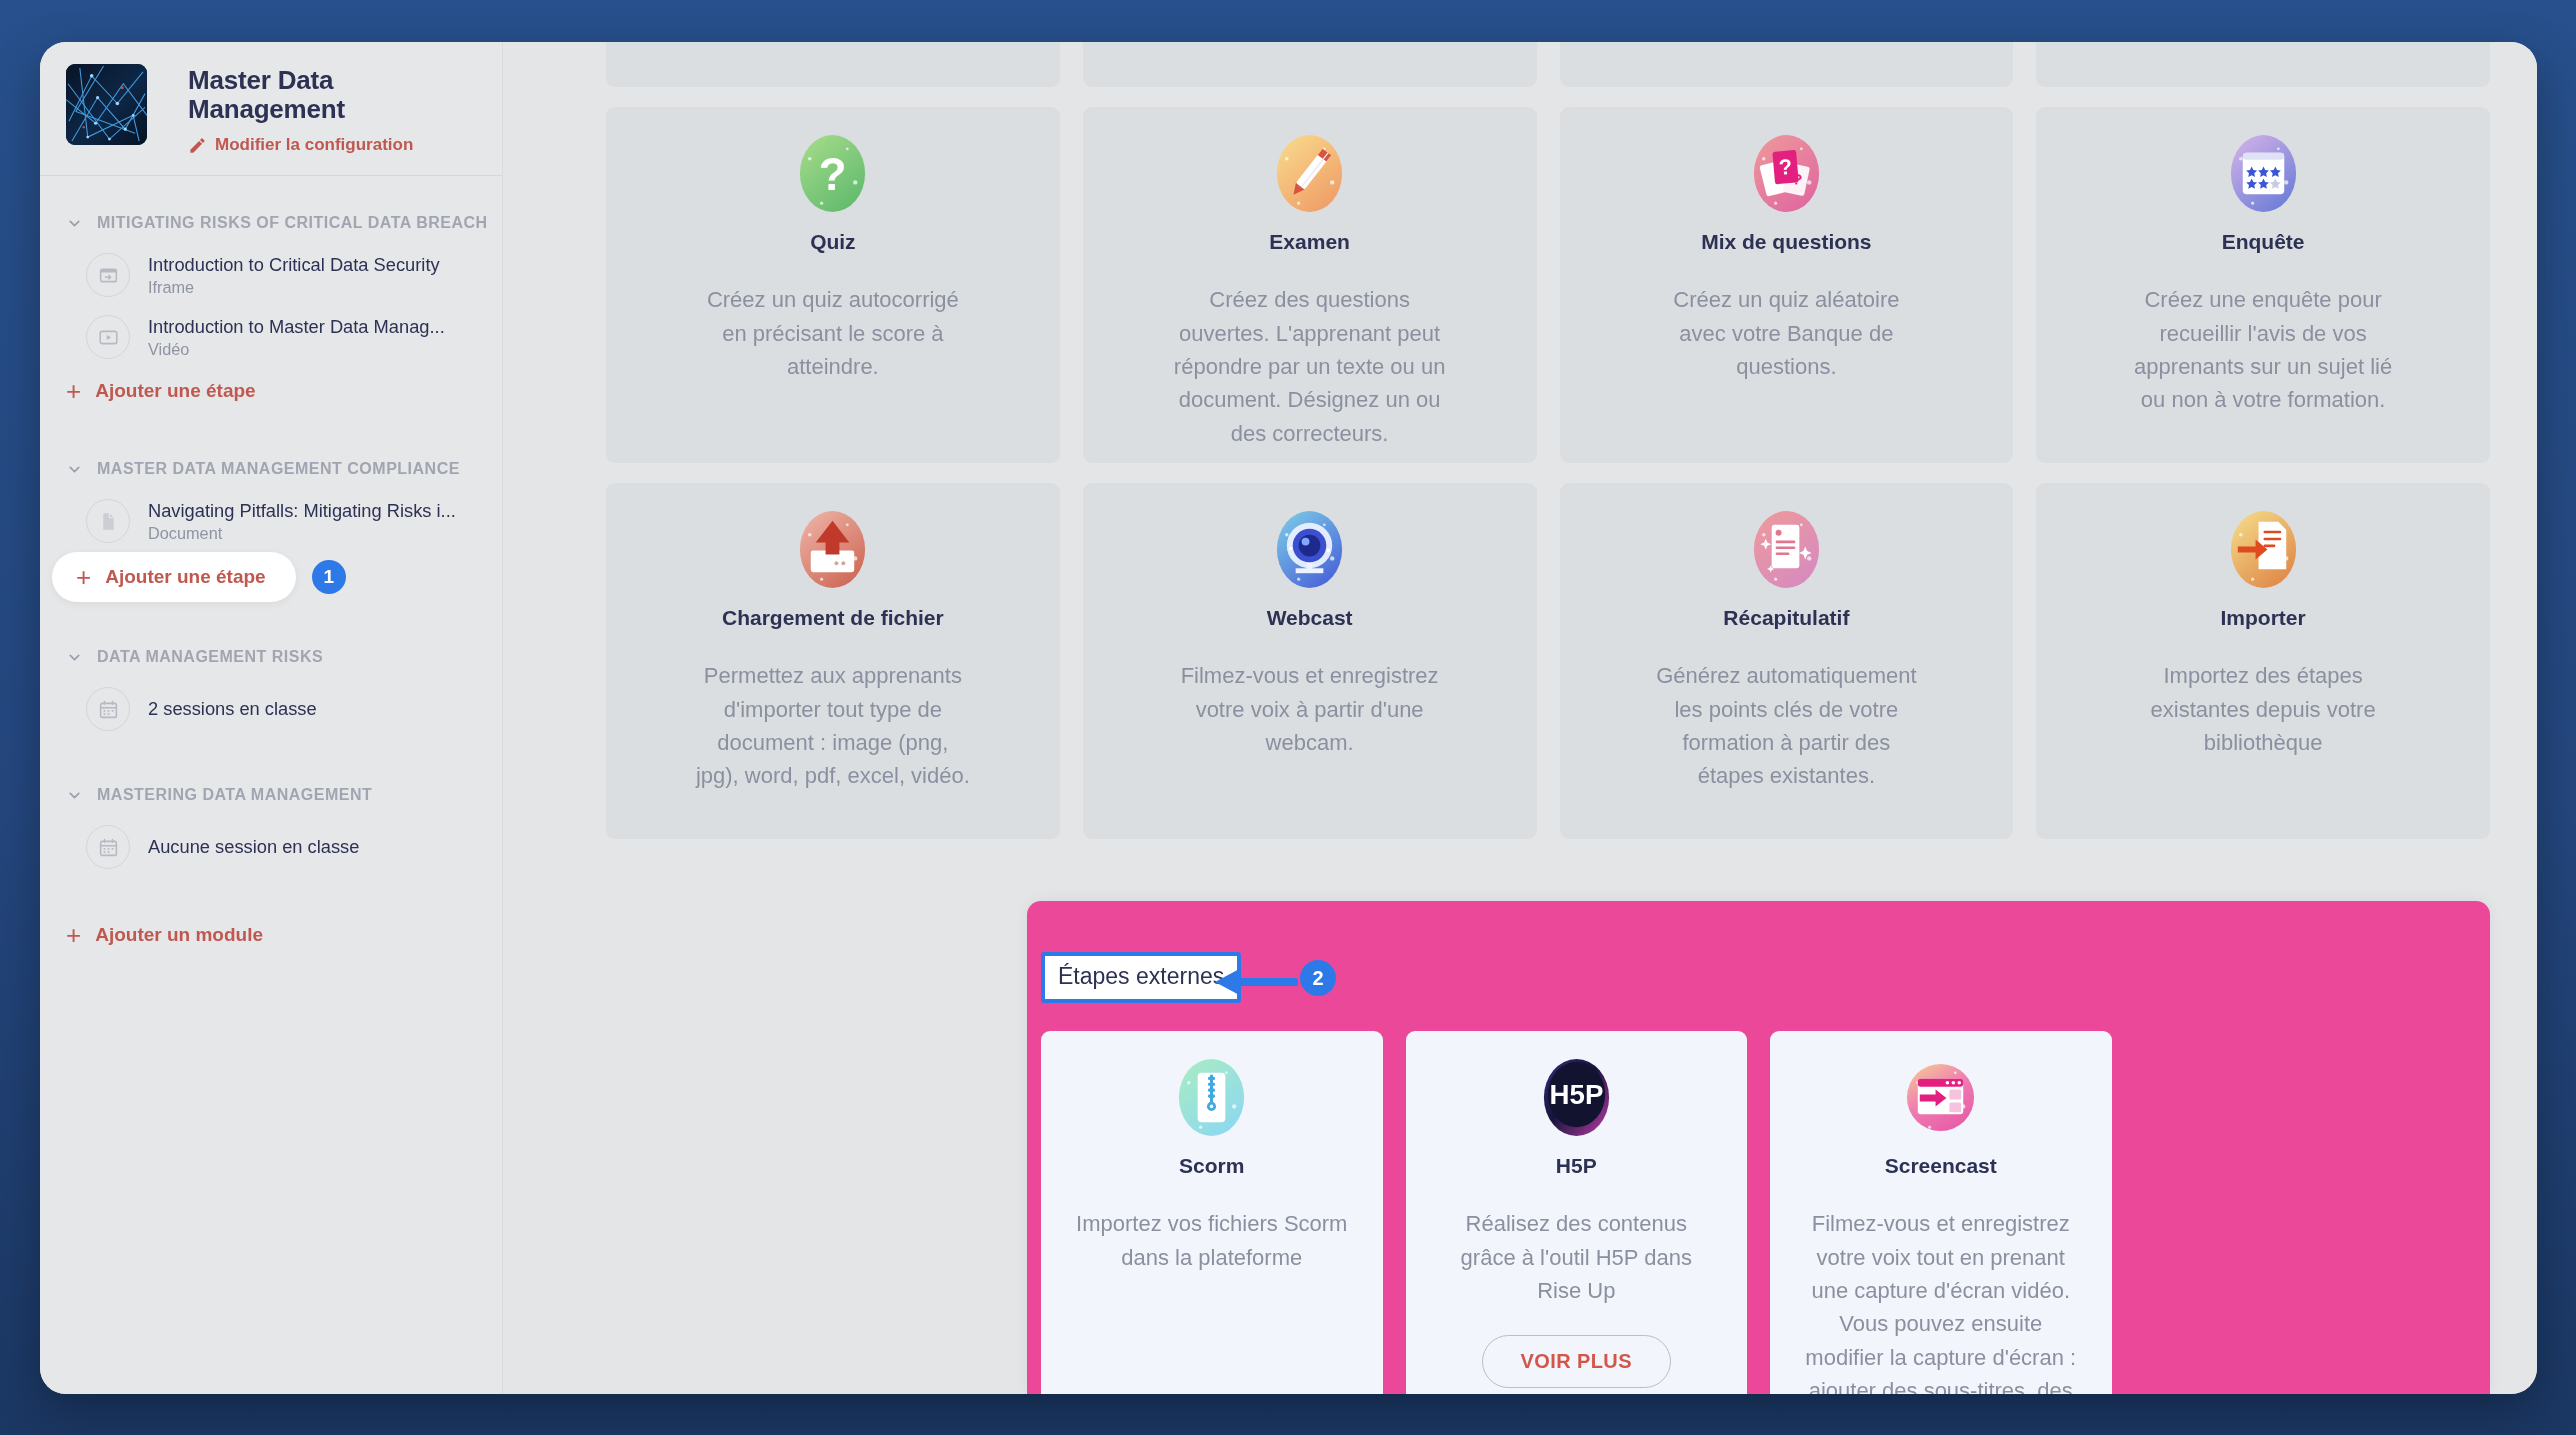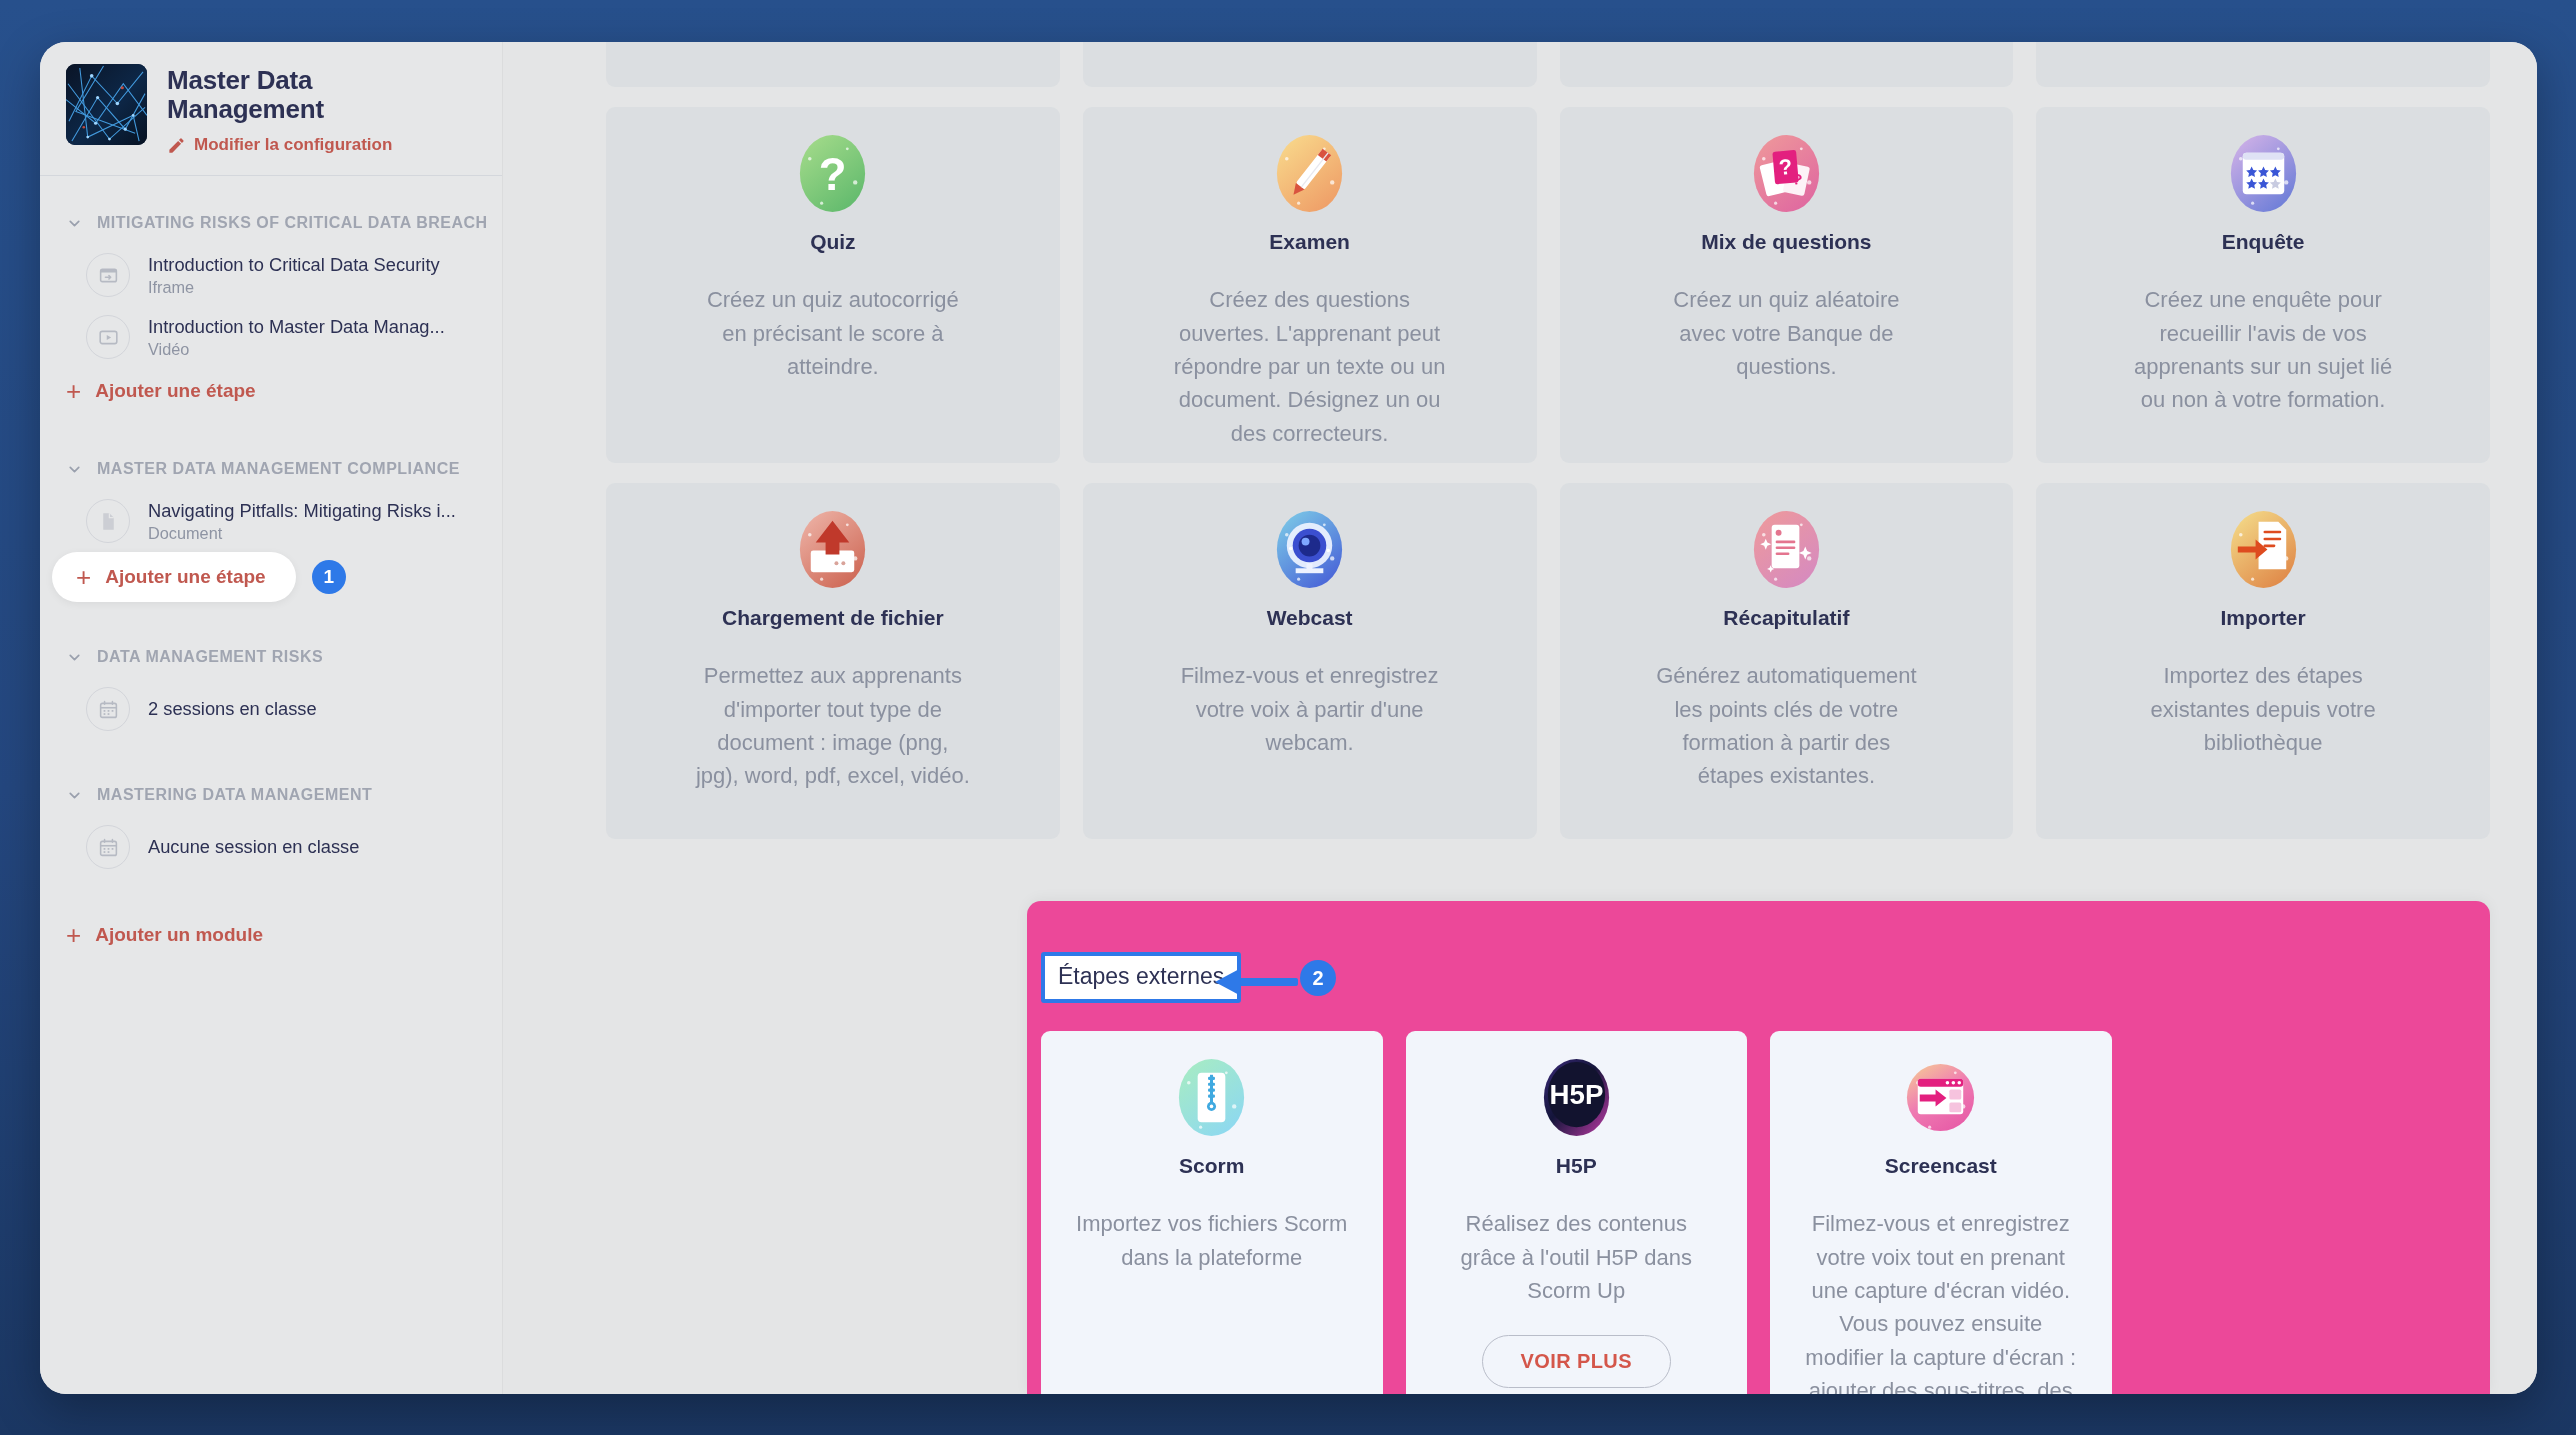"Master Data Management" #course-meta { margin-left: none -> 21px }
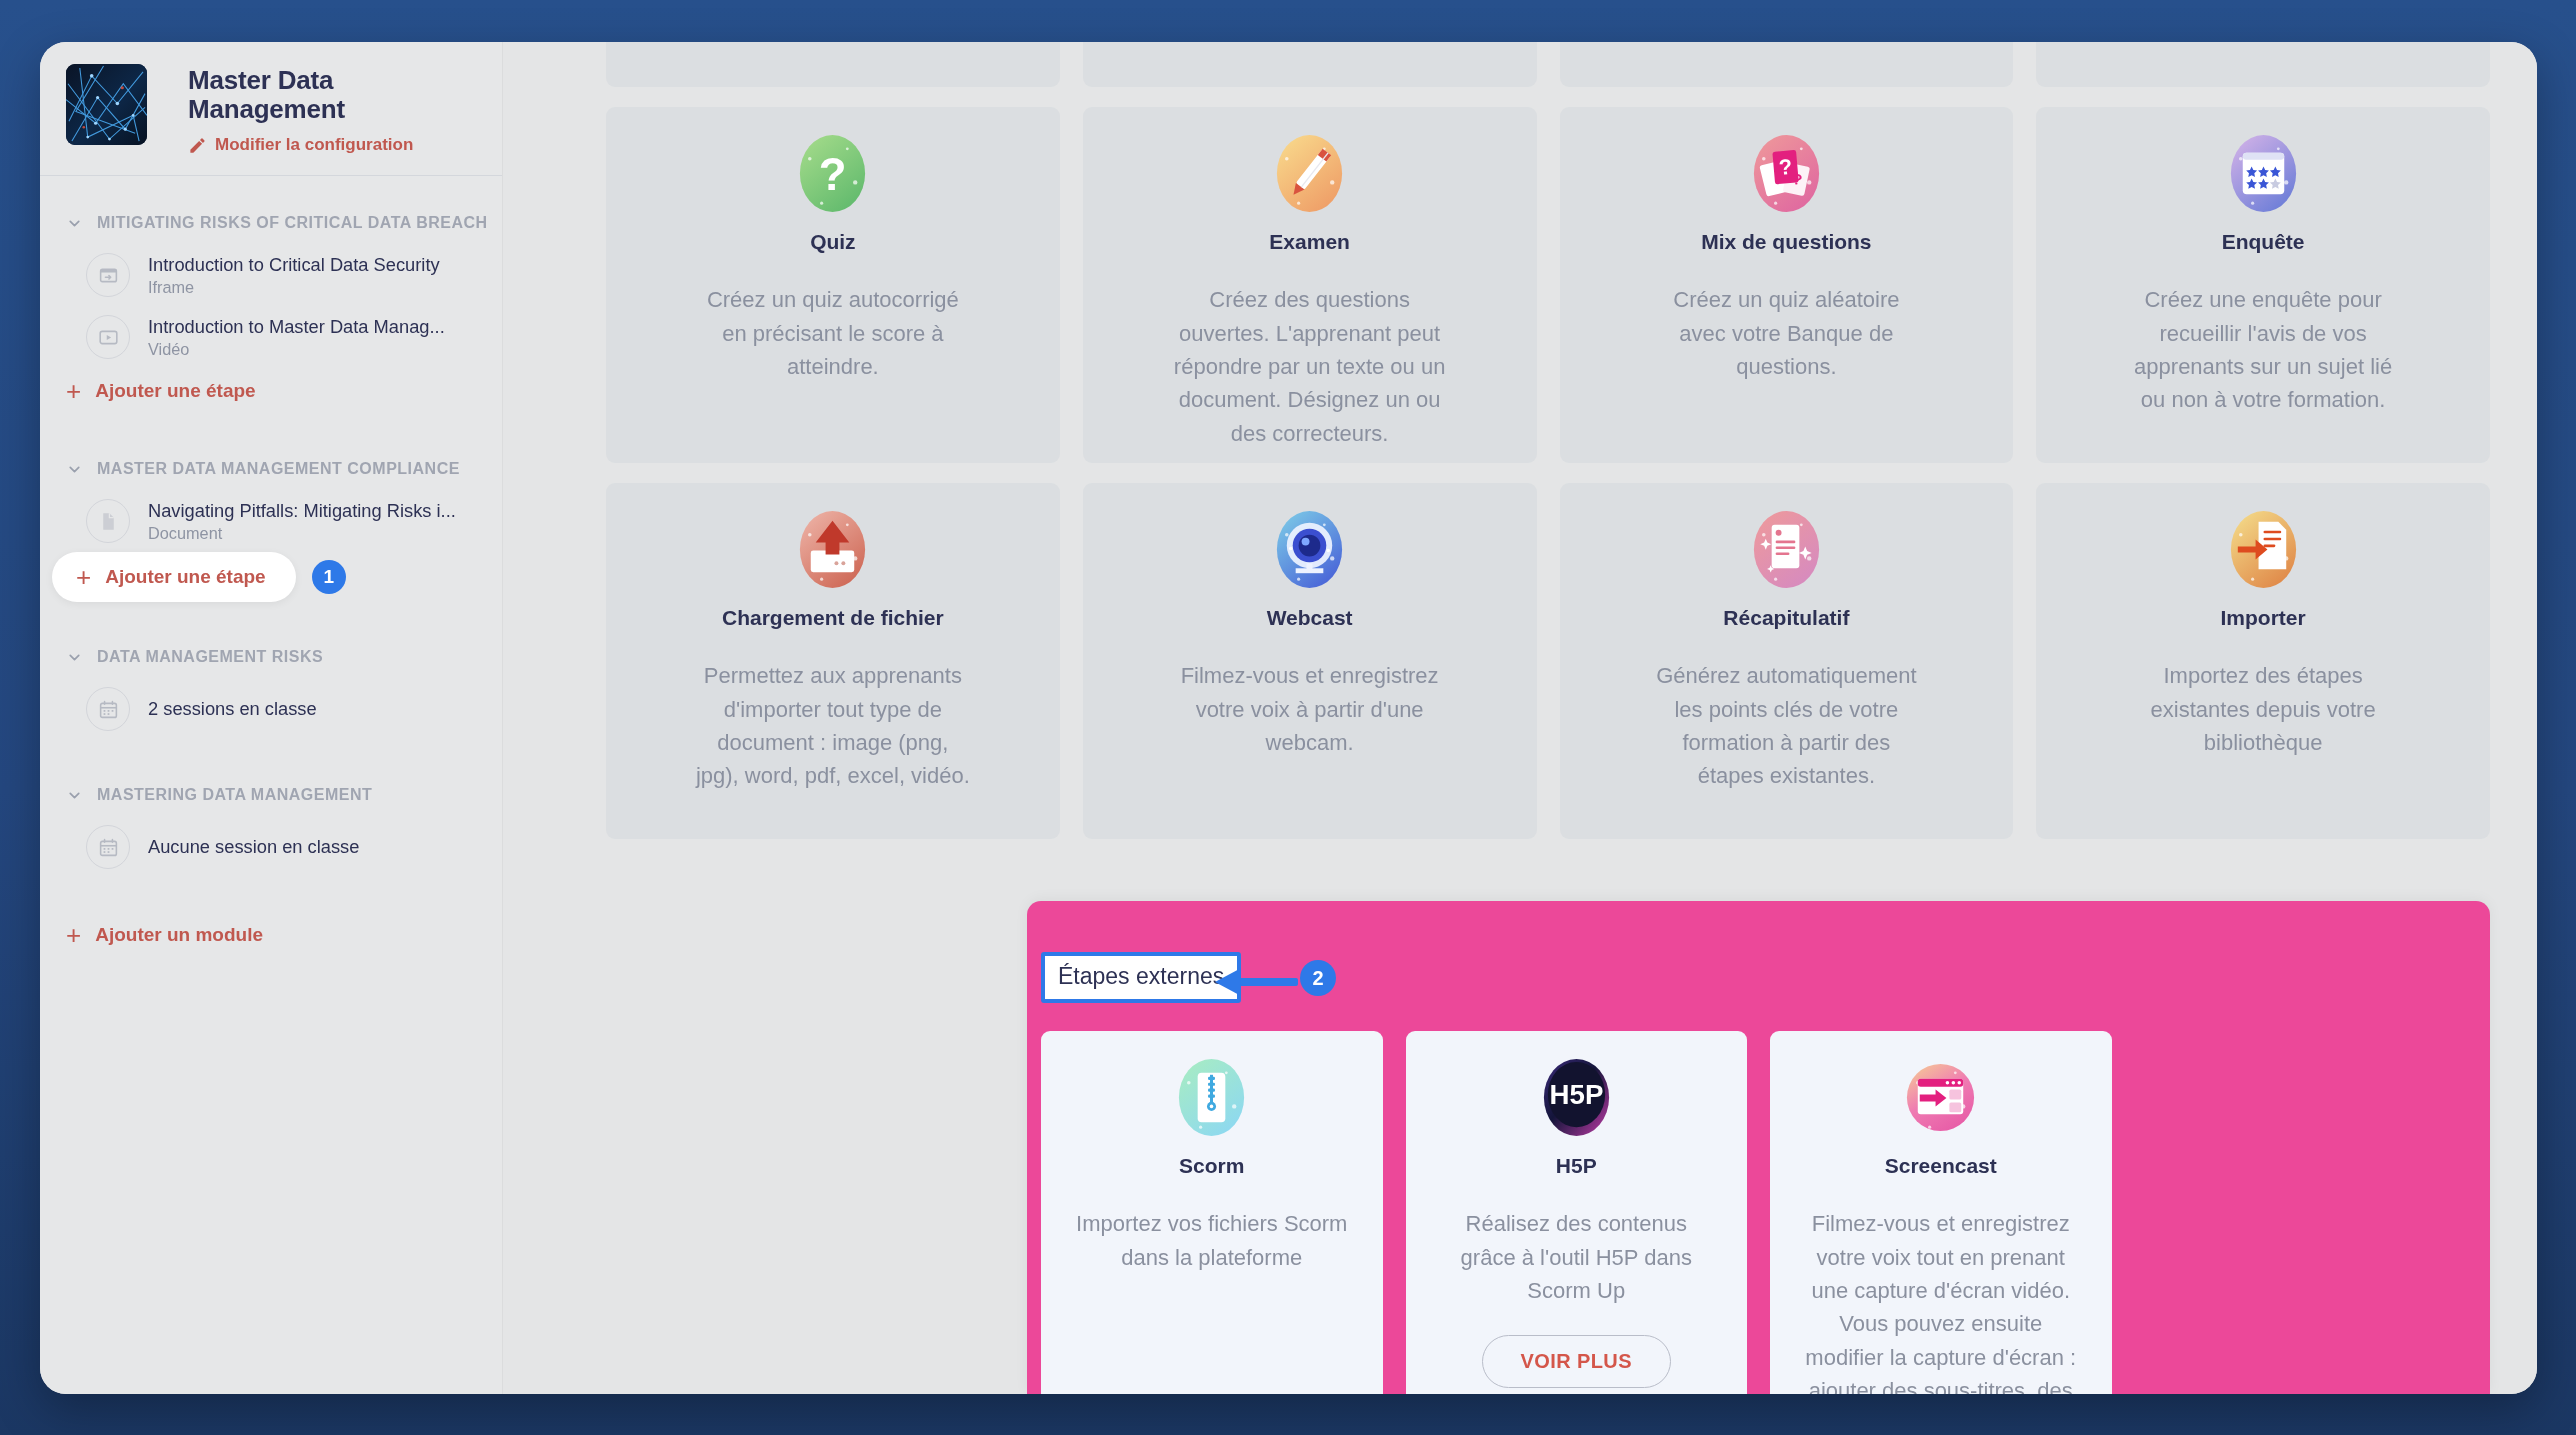"Réalisez des contenus grâce à" div.card-desc { text: Scorm -> Rise }
